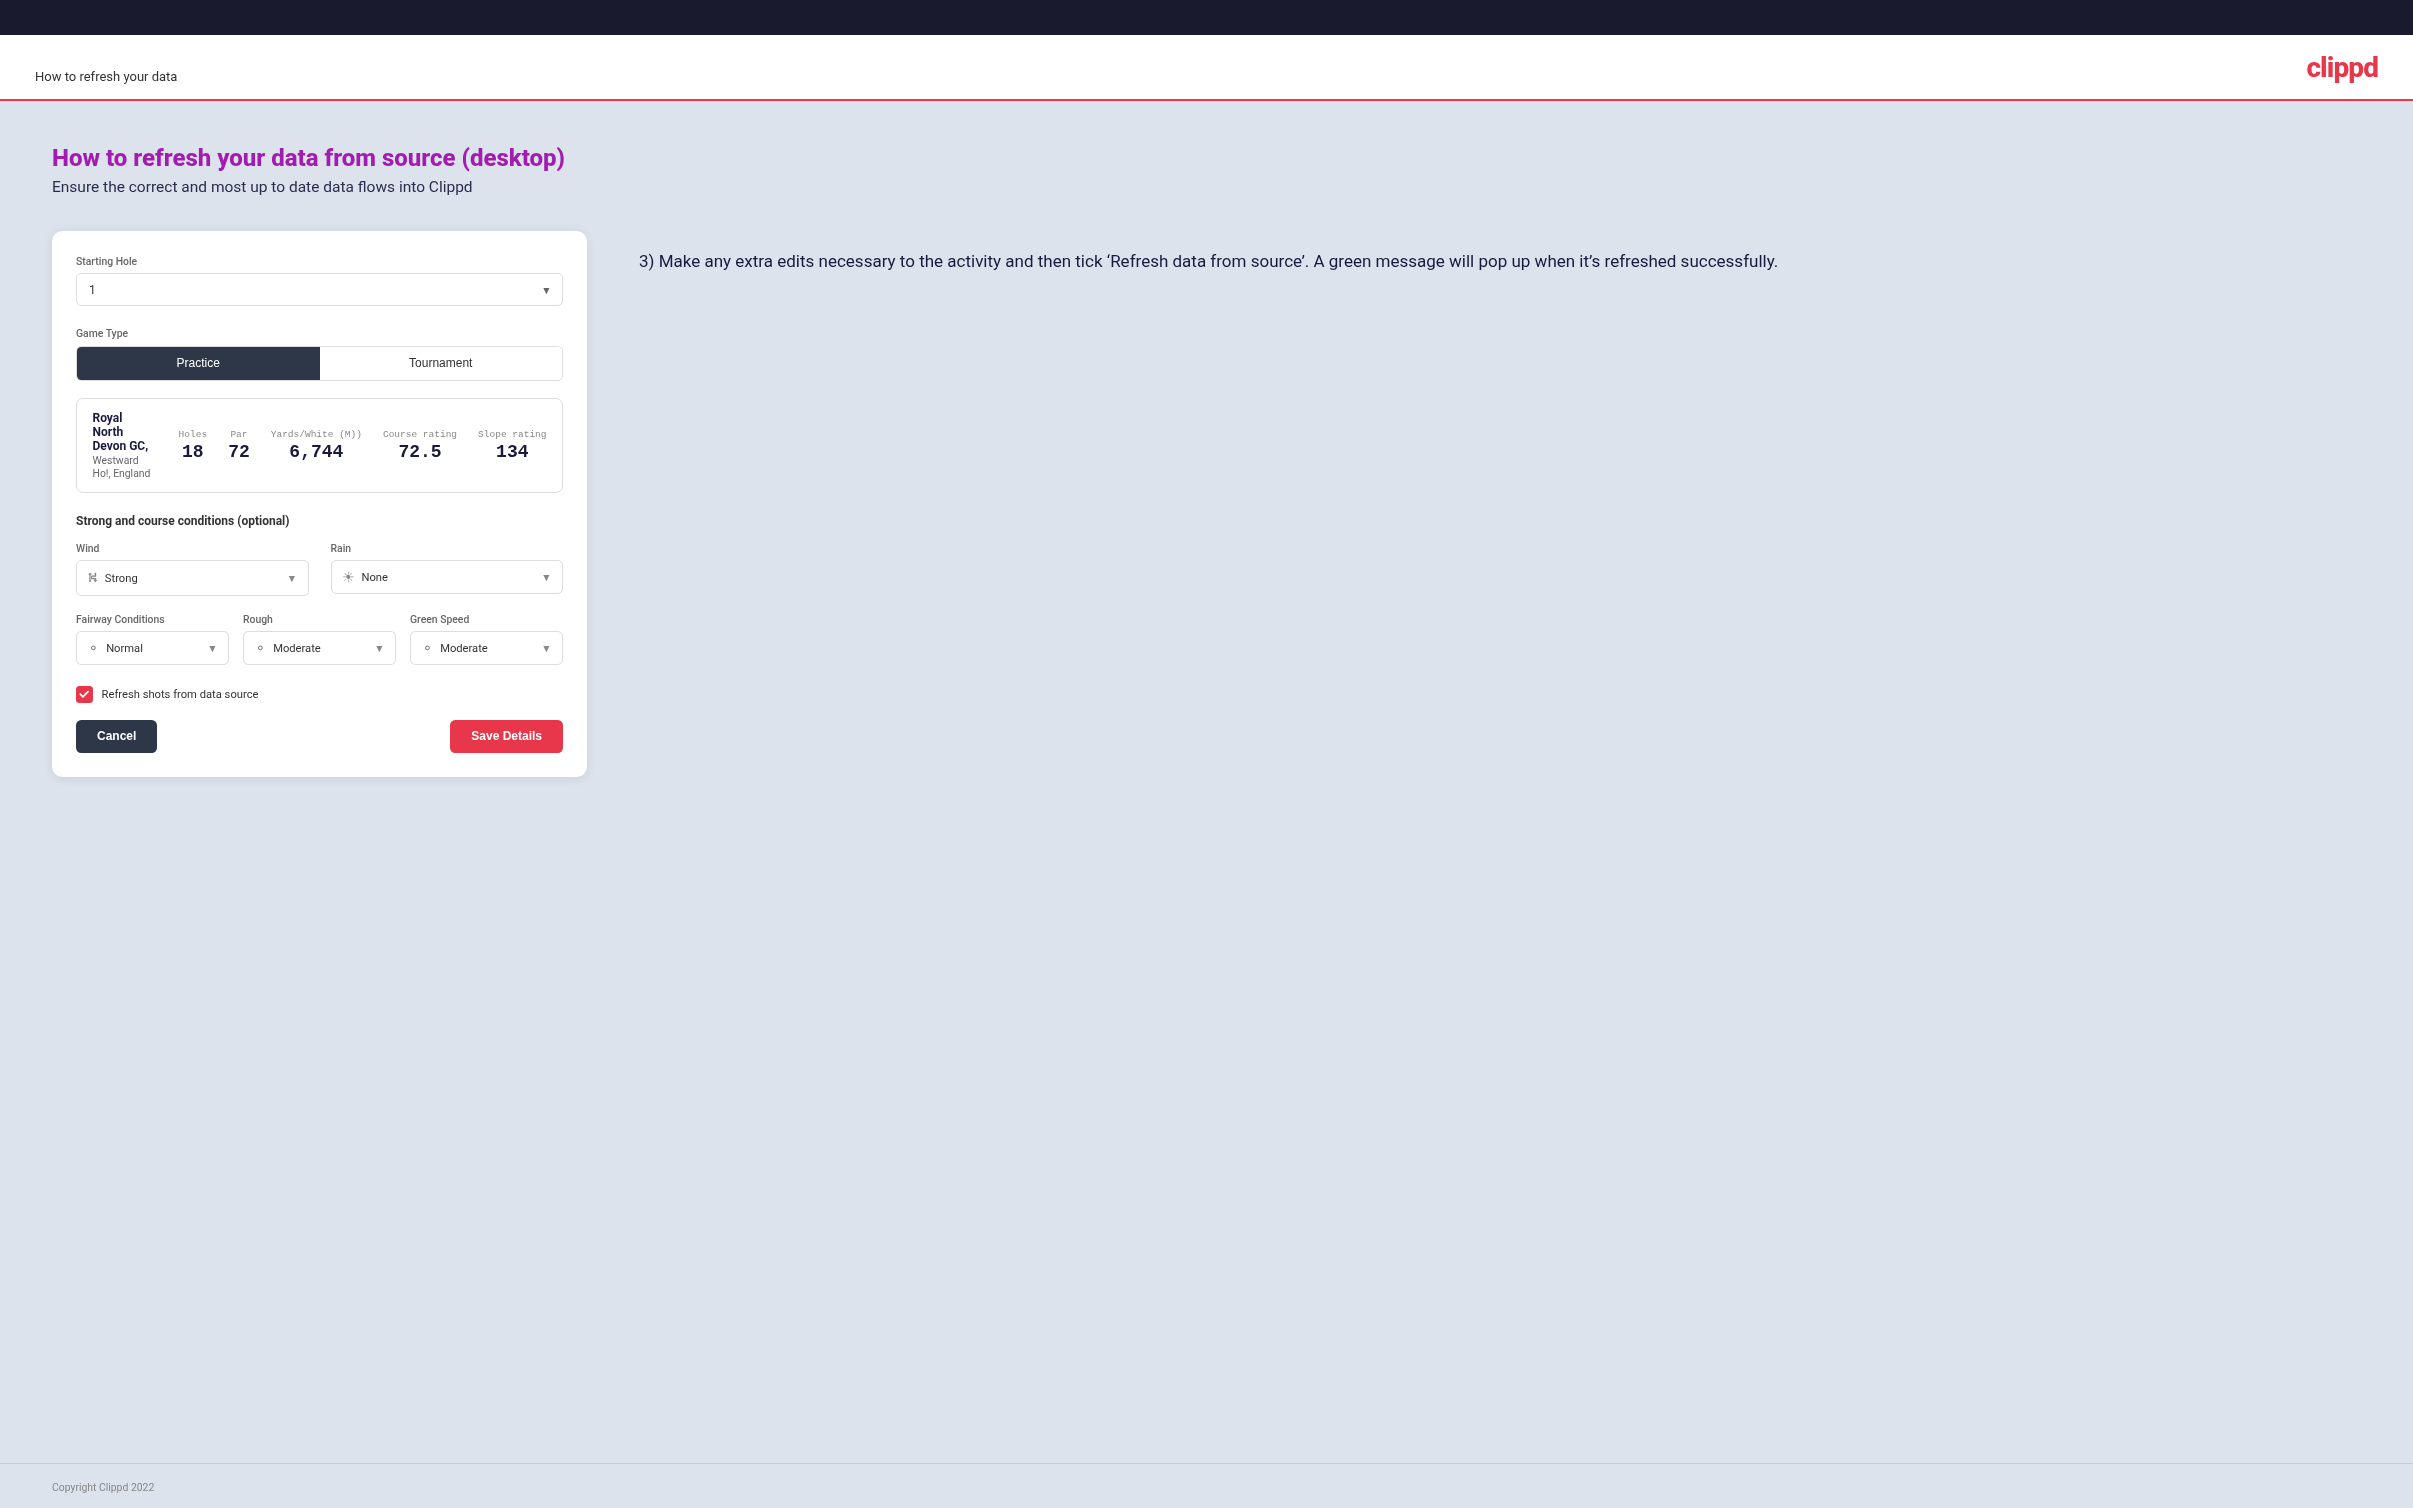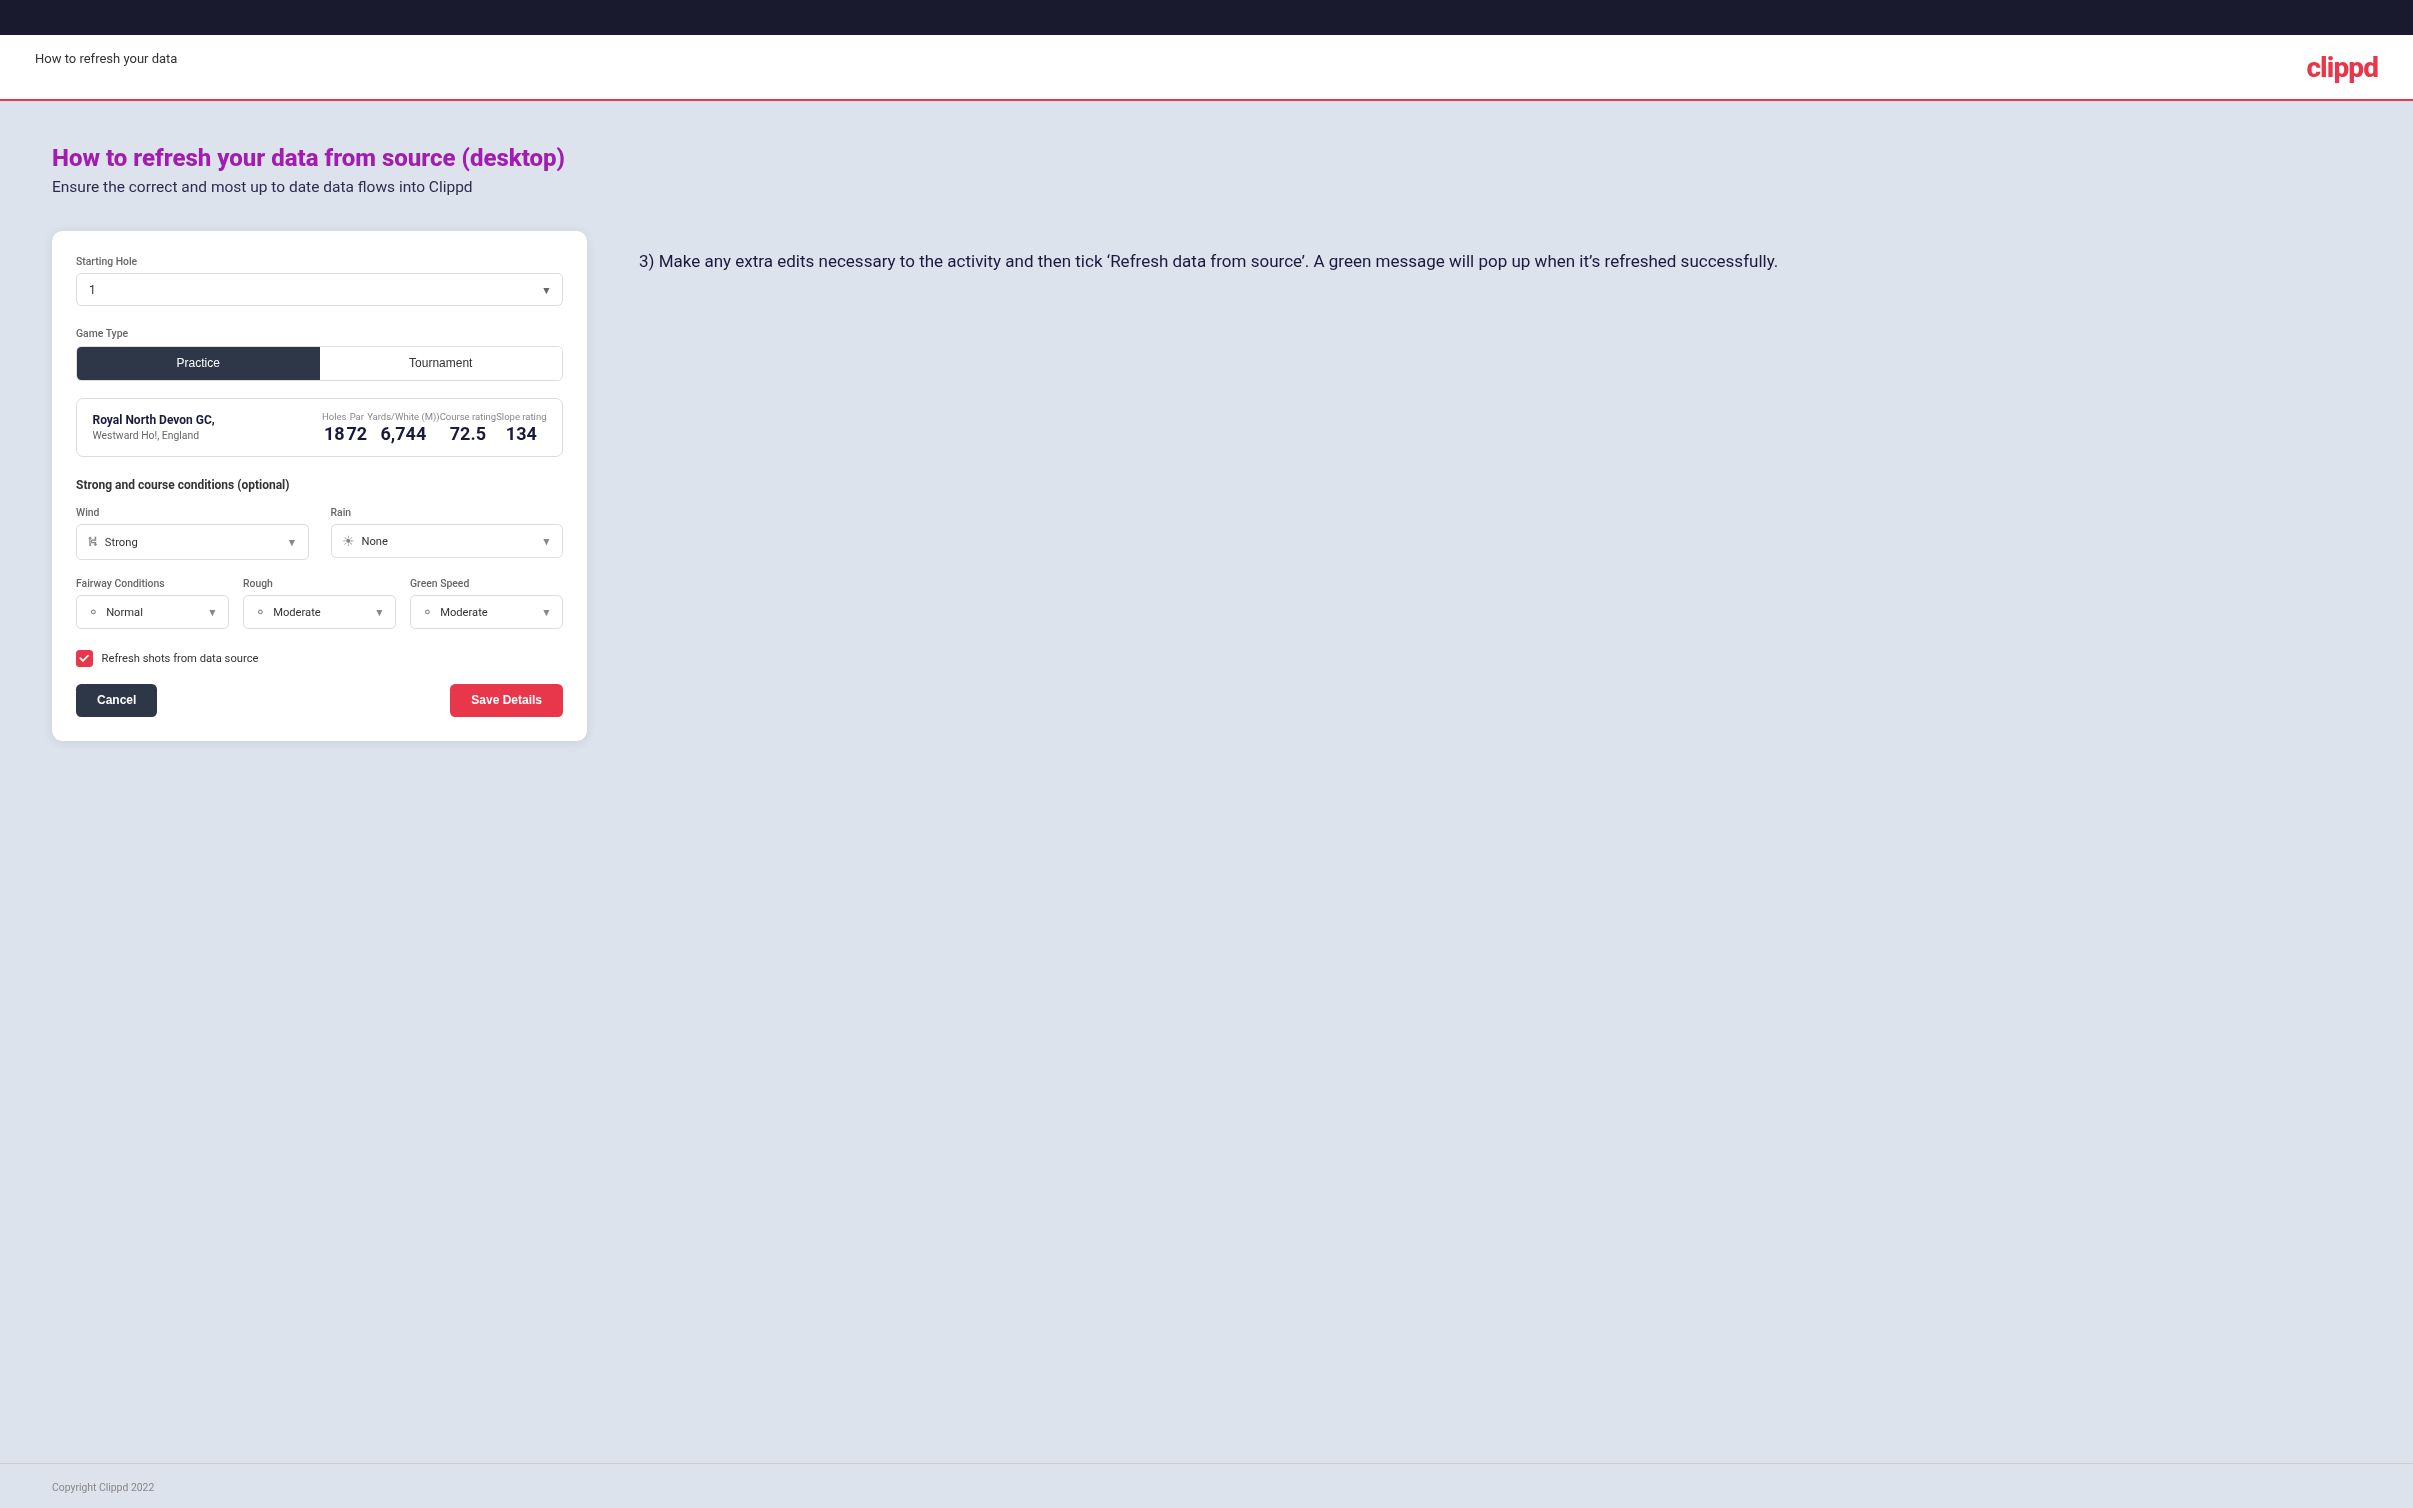"How to refresh your data" .header { align-items: flex-start -> flex-end }
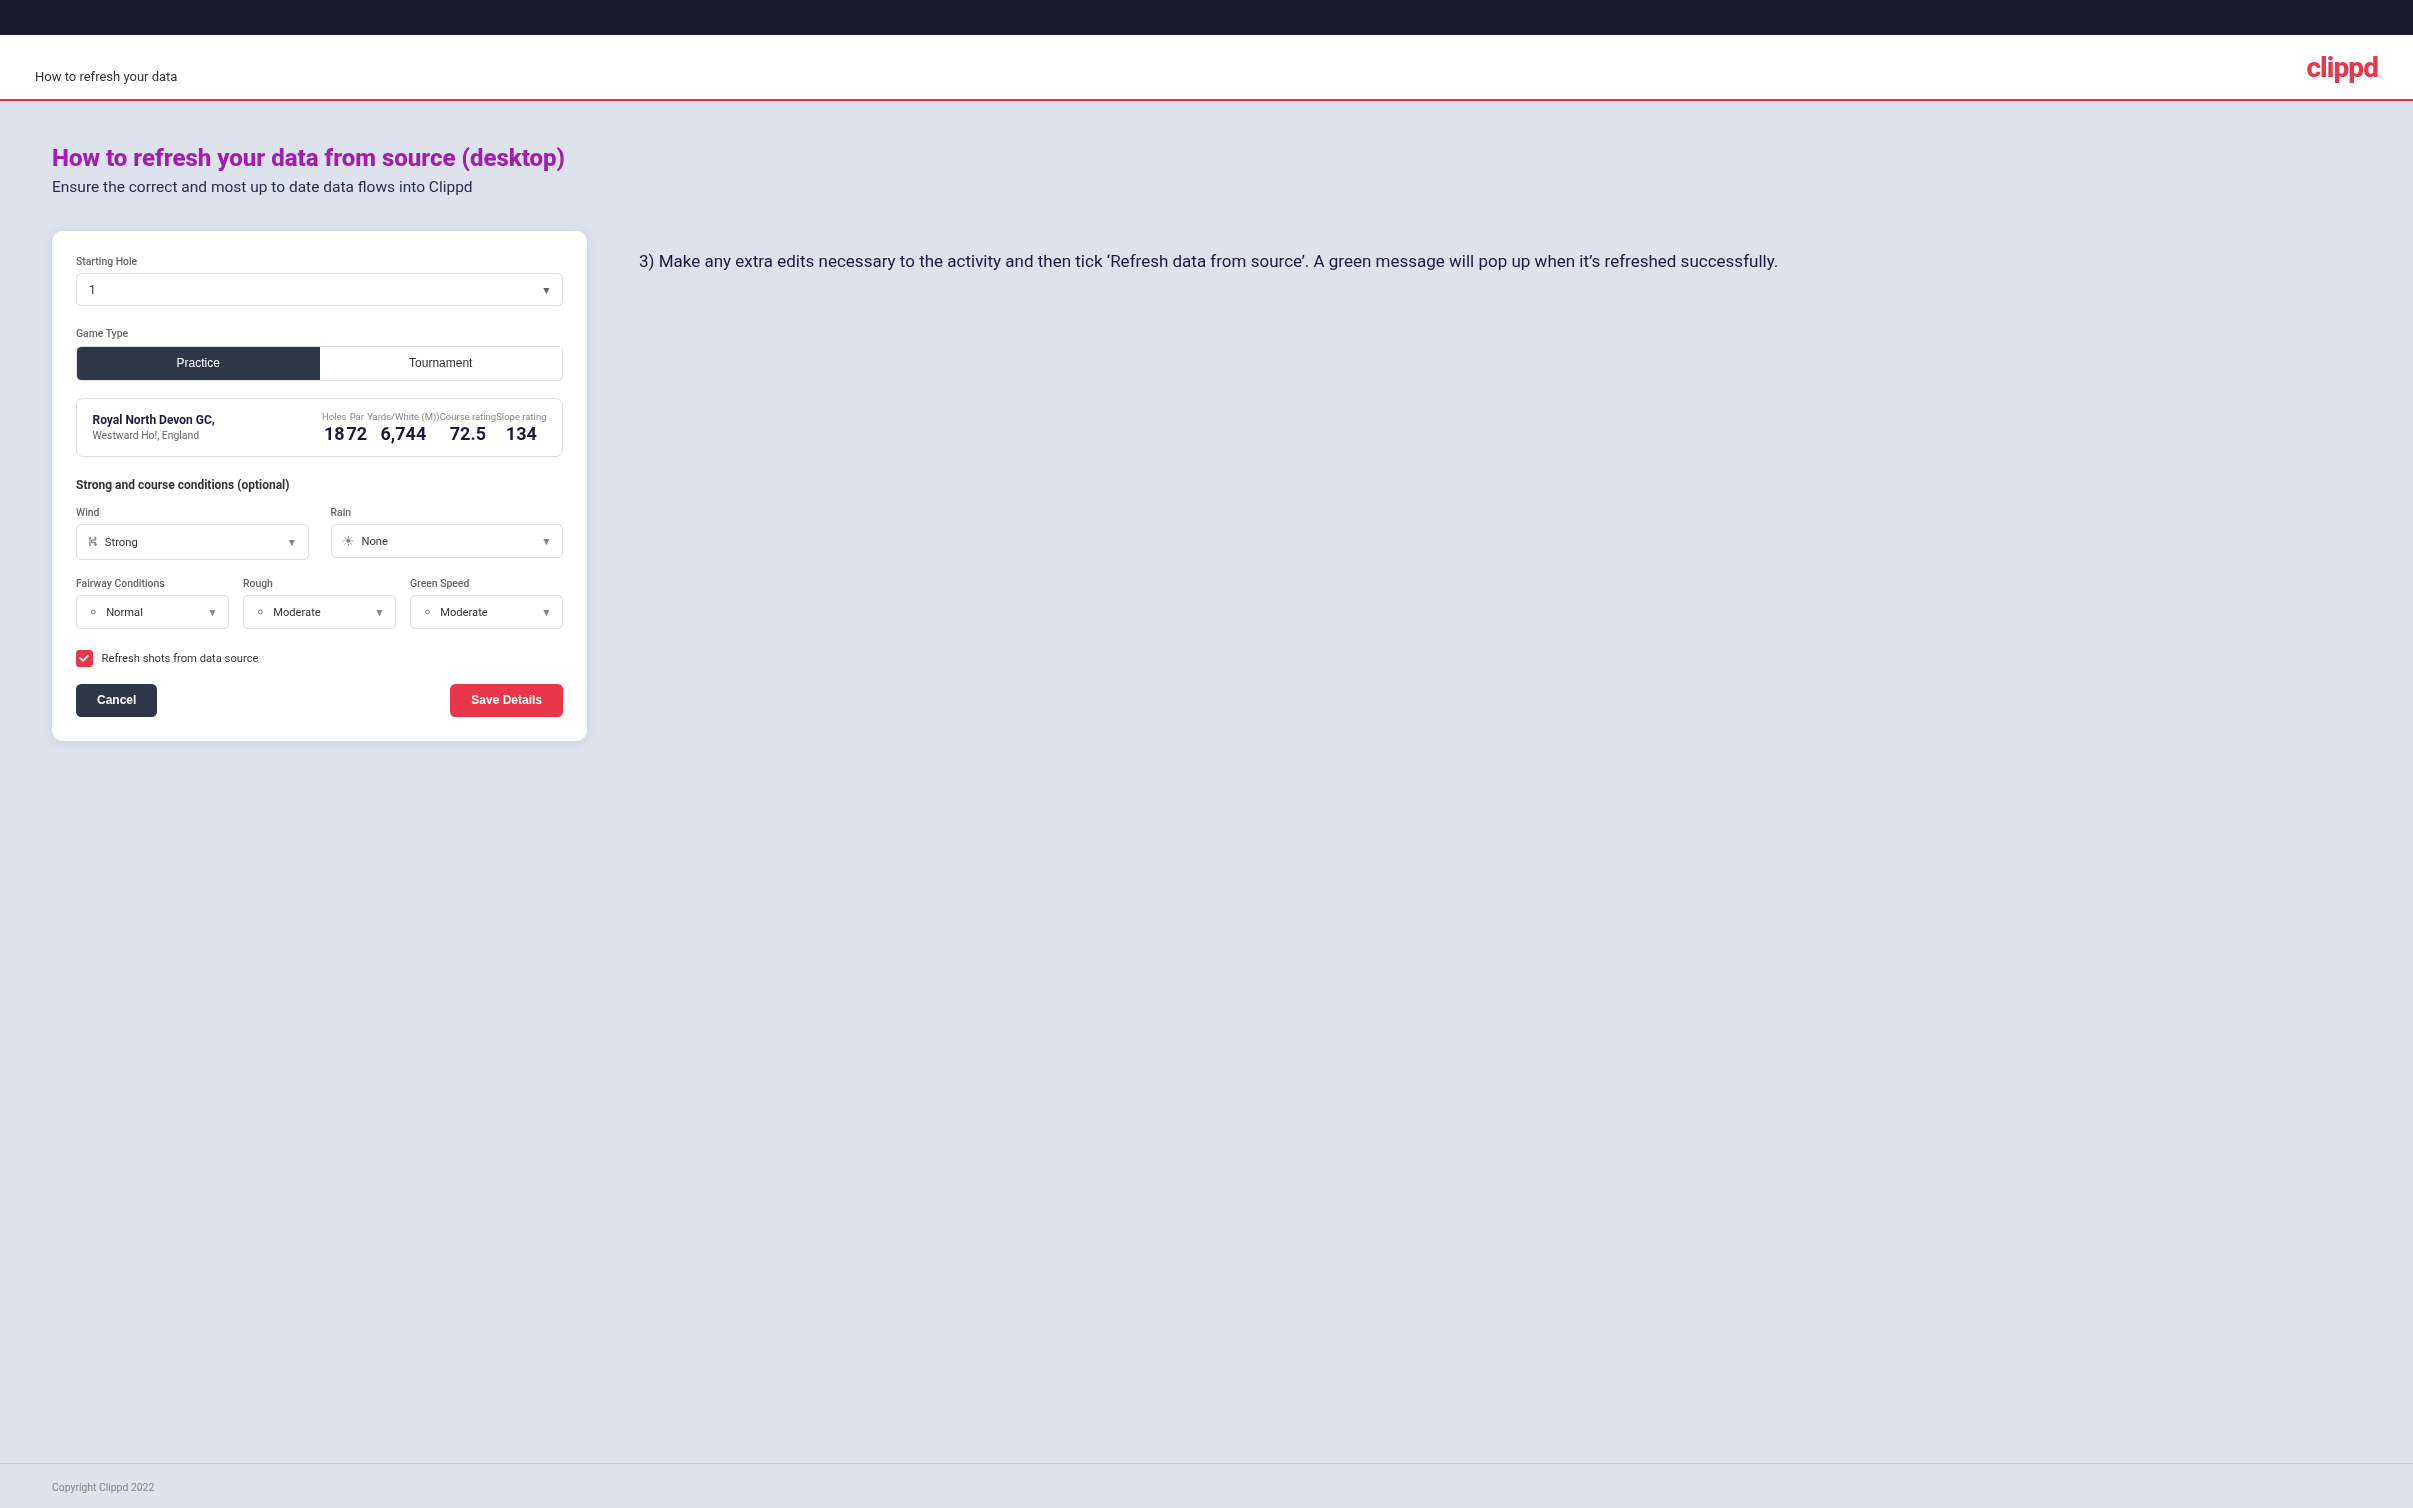"Holes" .course-stats { font-family: none -> Liberation Mono, monospace; gap: none -> 21px }
